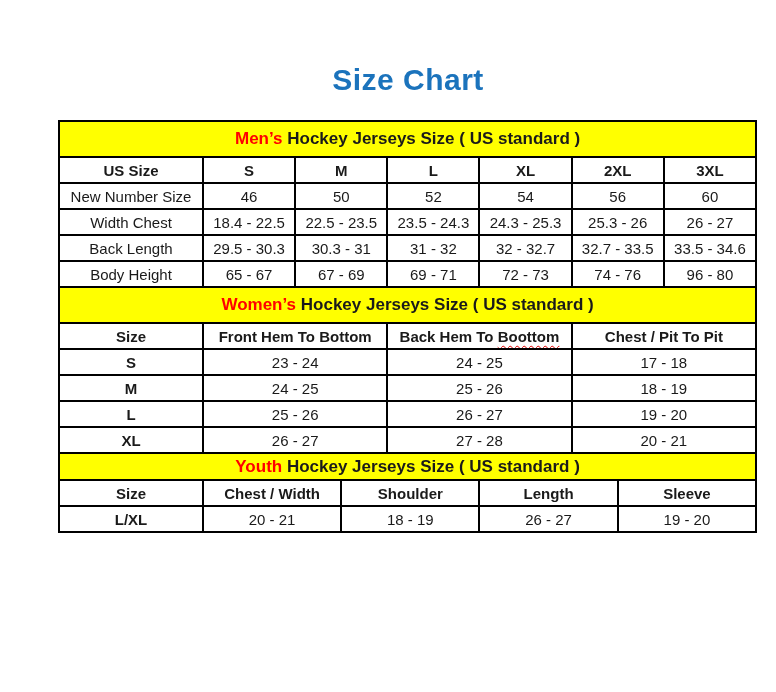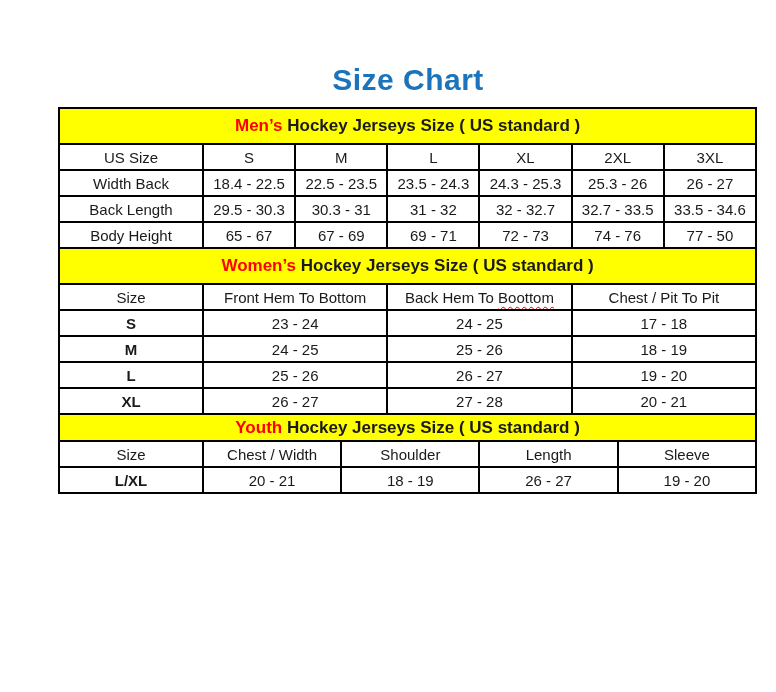"Men’s Hockey Jerseys Size (" table.size-table { margin-top: 9px -> 22px }
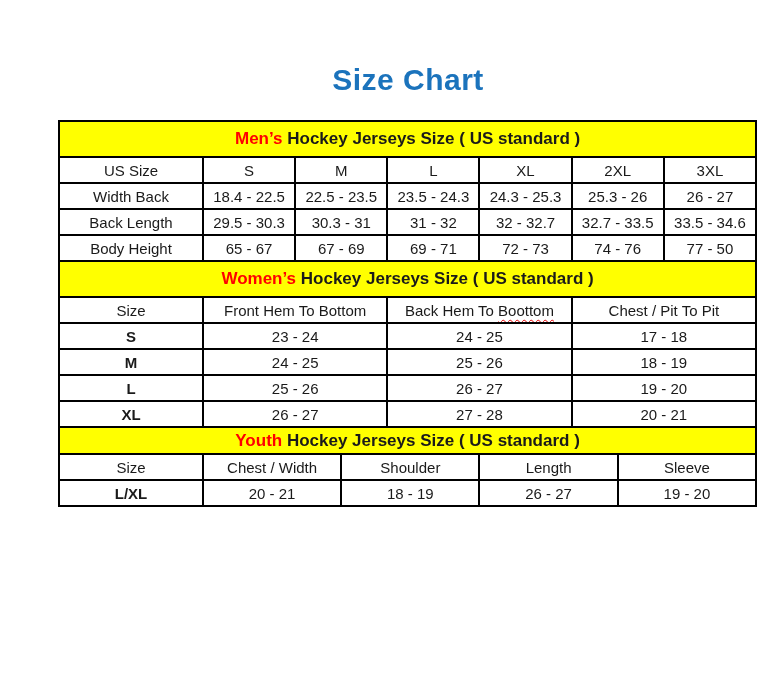"US Size" td.head { font-weight: normal -> bold }
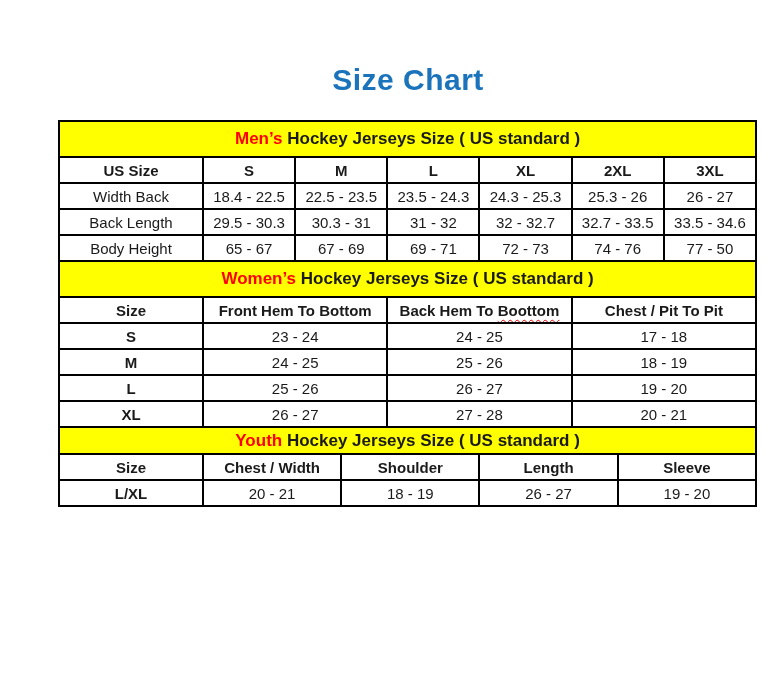"New Number Size" tr { html: none -> <tr> <td>New Number Size</td> <td>46</td> <td>50</td> <td>52</td> <td>54</td> <td>56</td> <td>60</td> </tr> }
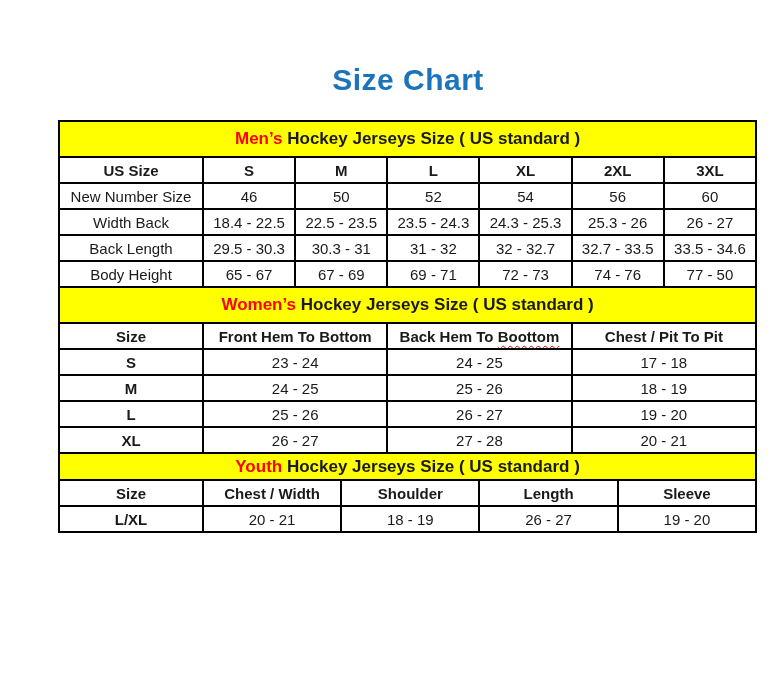"Width Back" td.rowlabel { text: Back -> Chest }
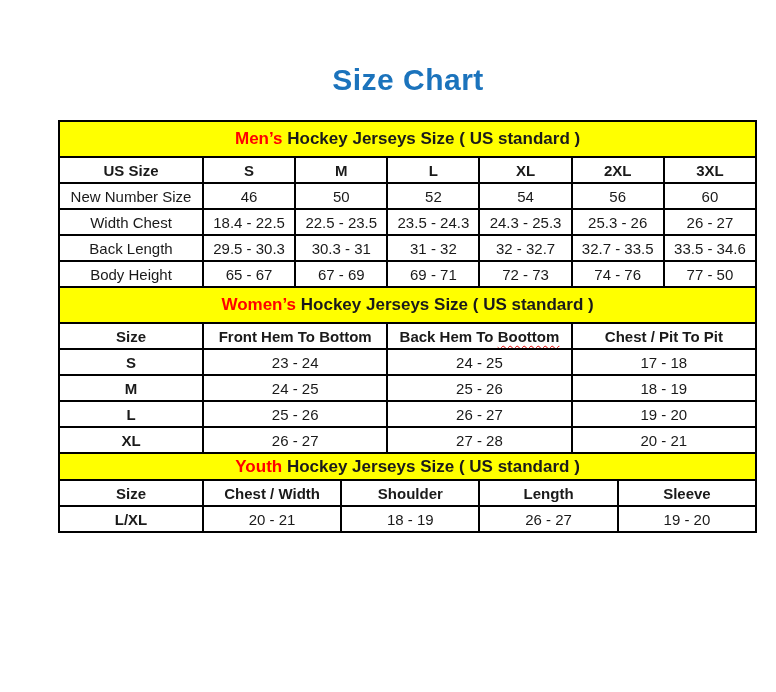"77 - 50" td.cell { text: 77 - 50 -> 96 - 80 }
